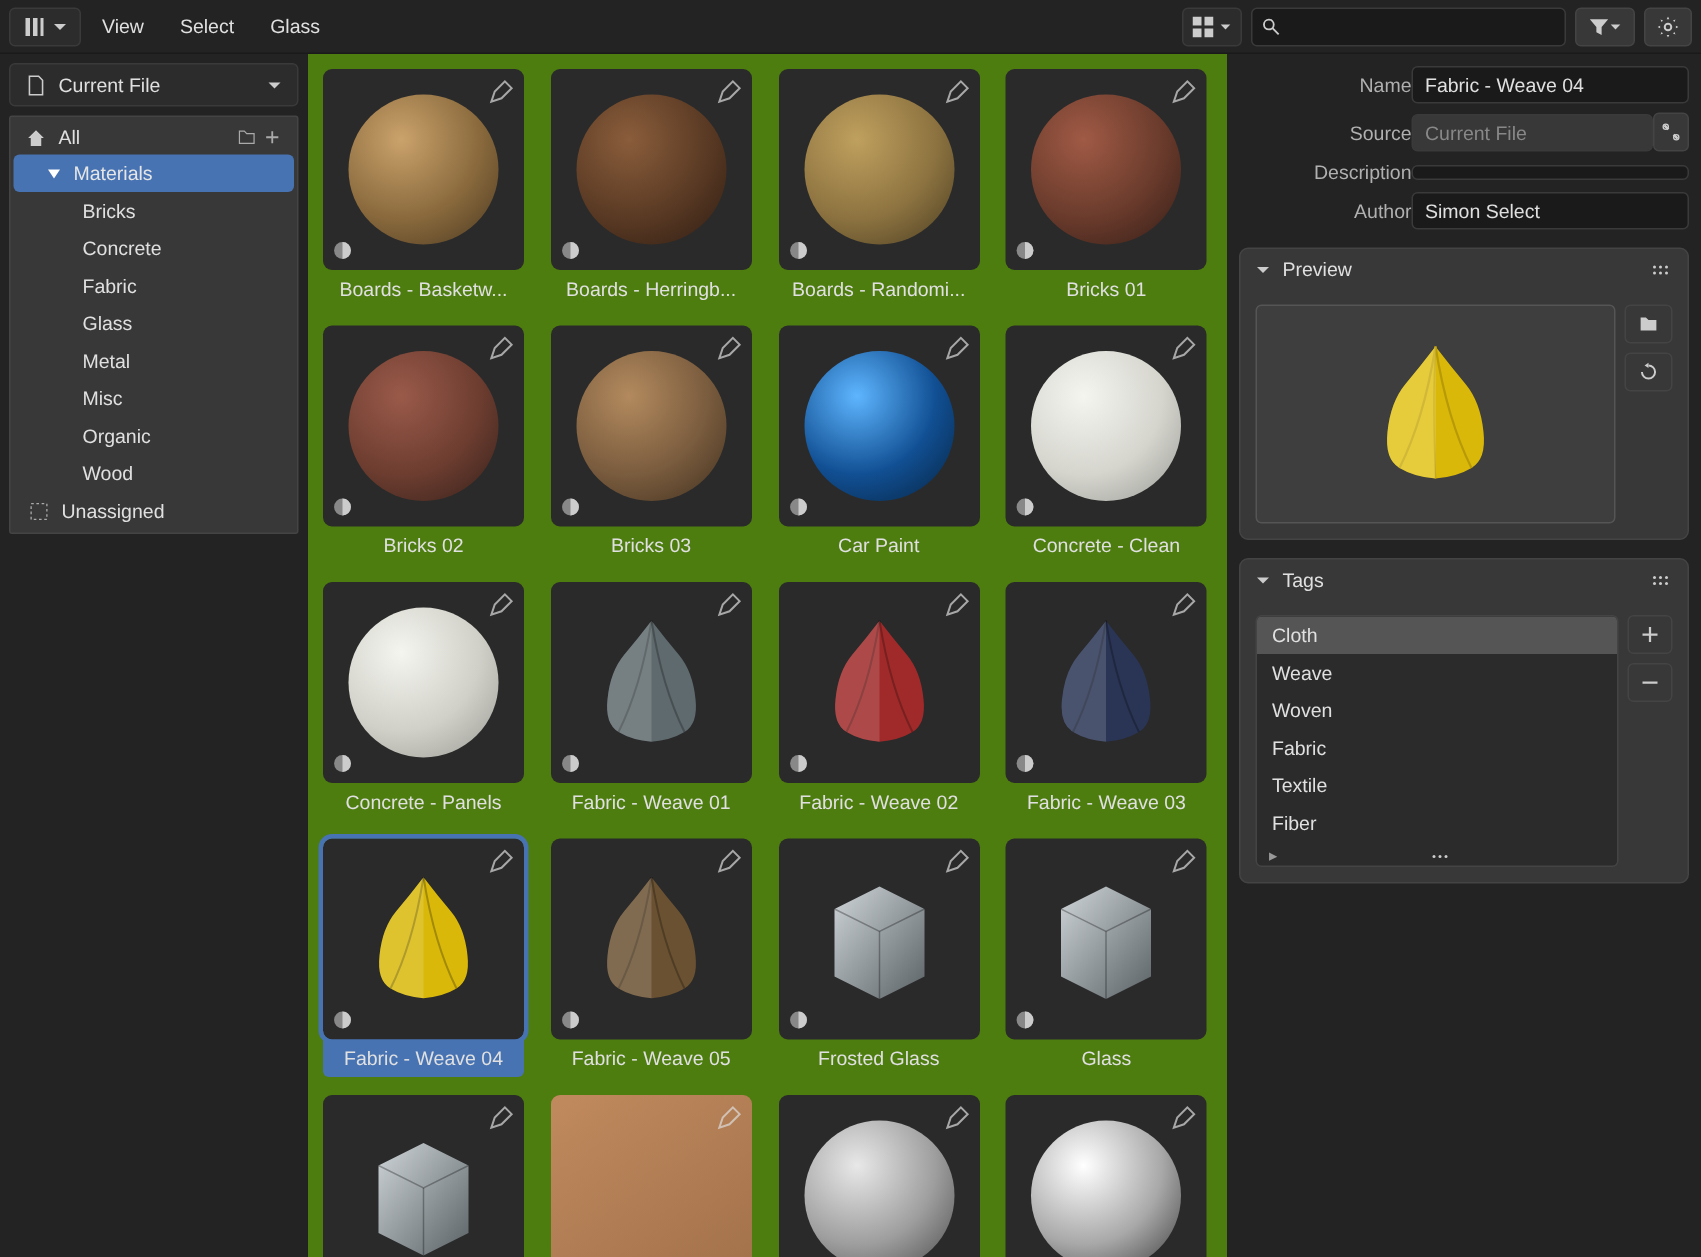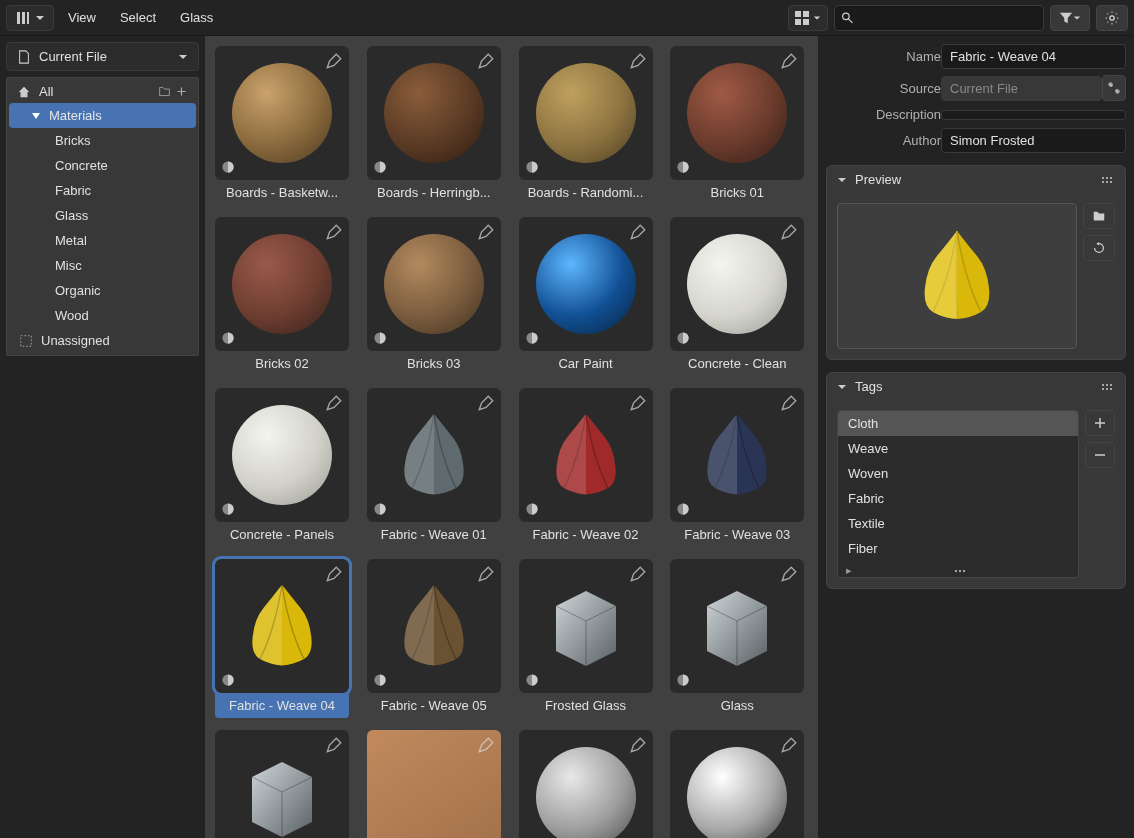"Simon Frosted" div.prop-input { text: Frosted -> Select }
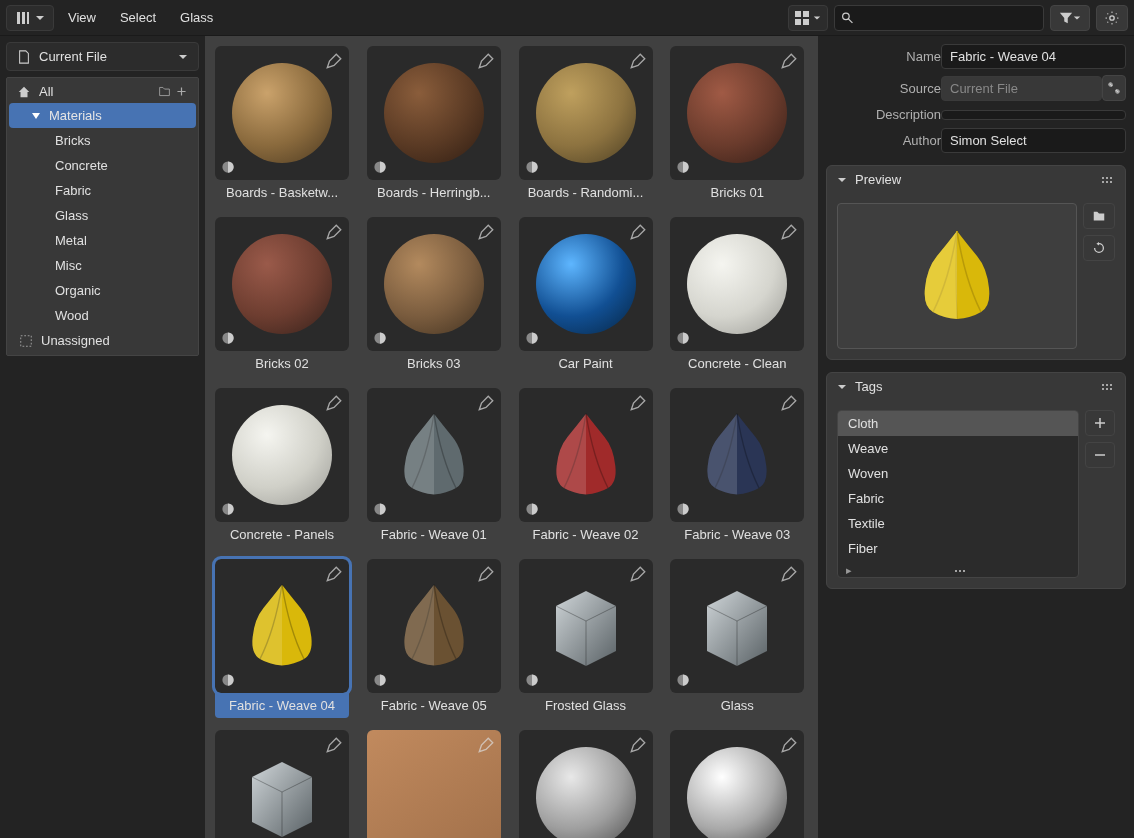"Boards - Basketw..." .content-area { background: #404040 -> #4d7c0f }
